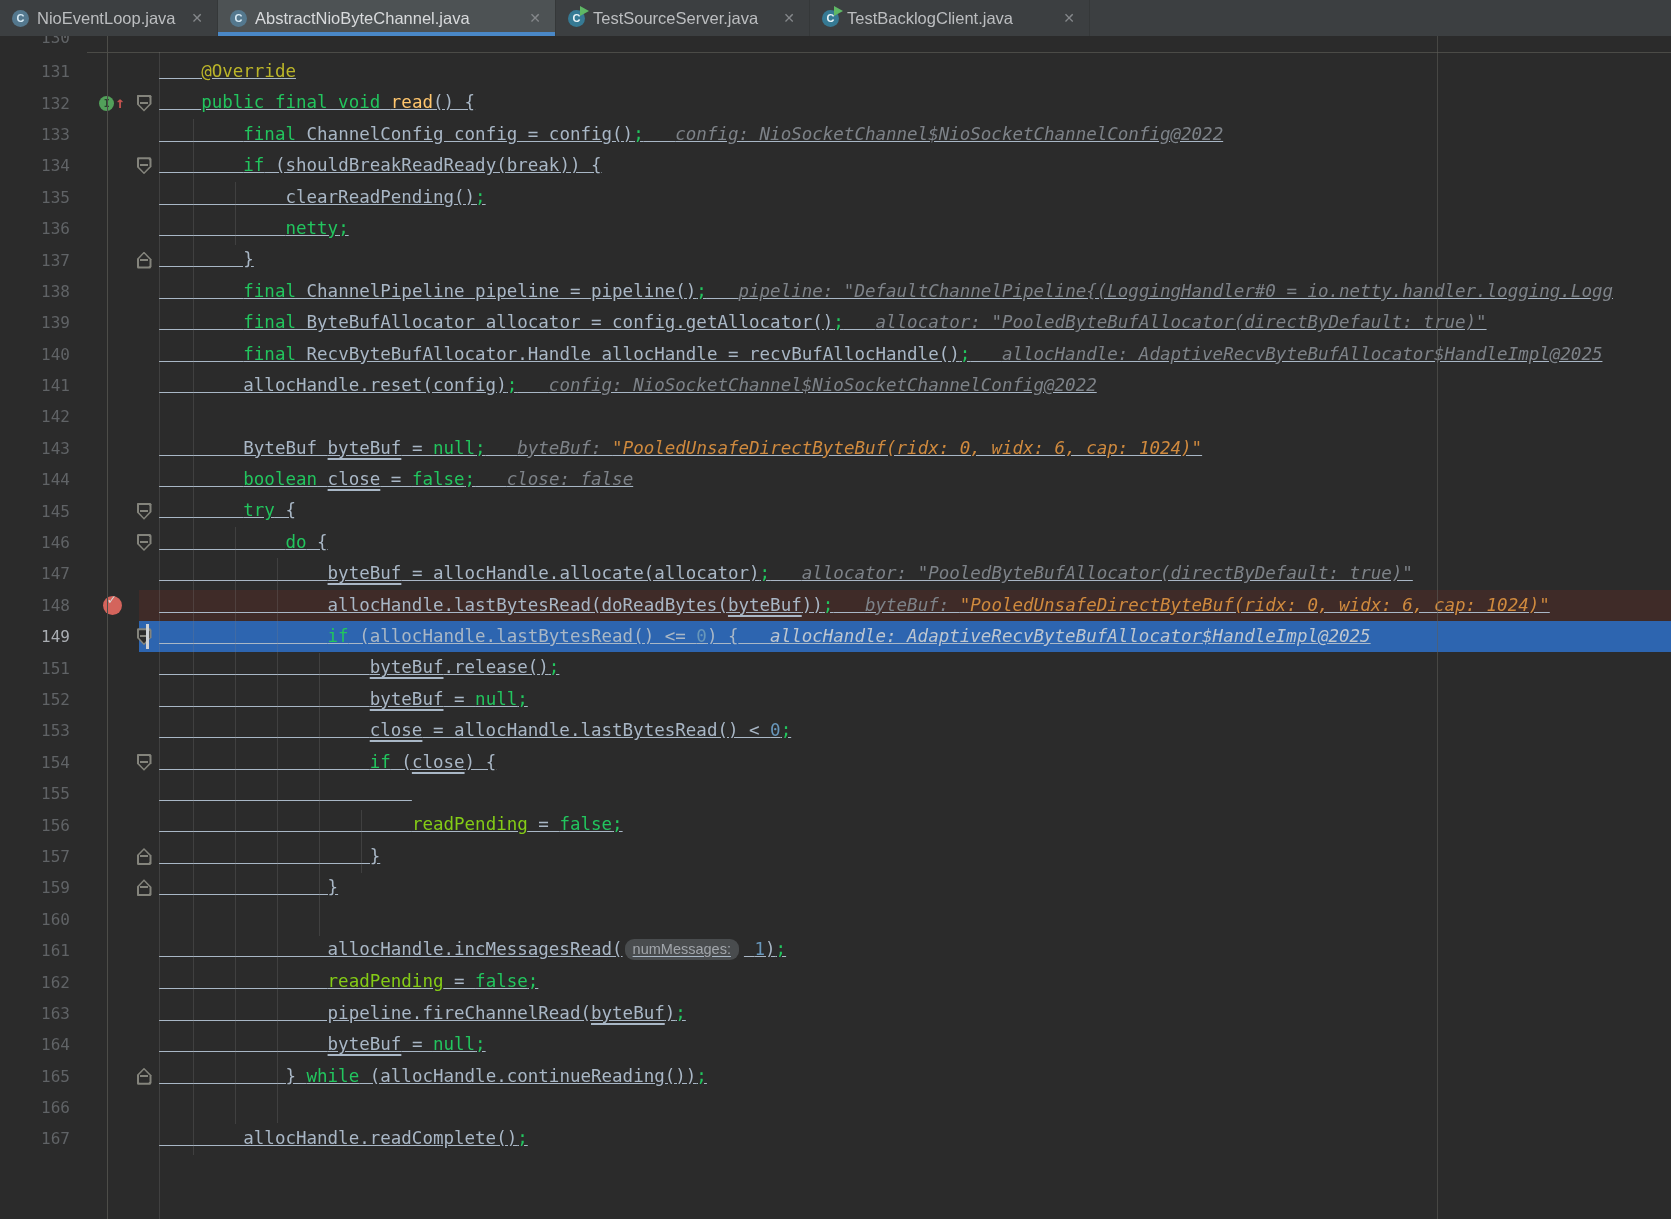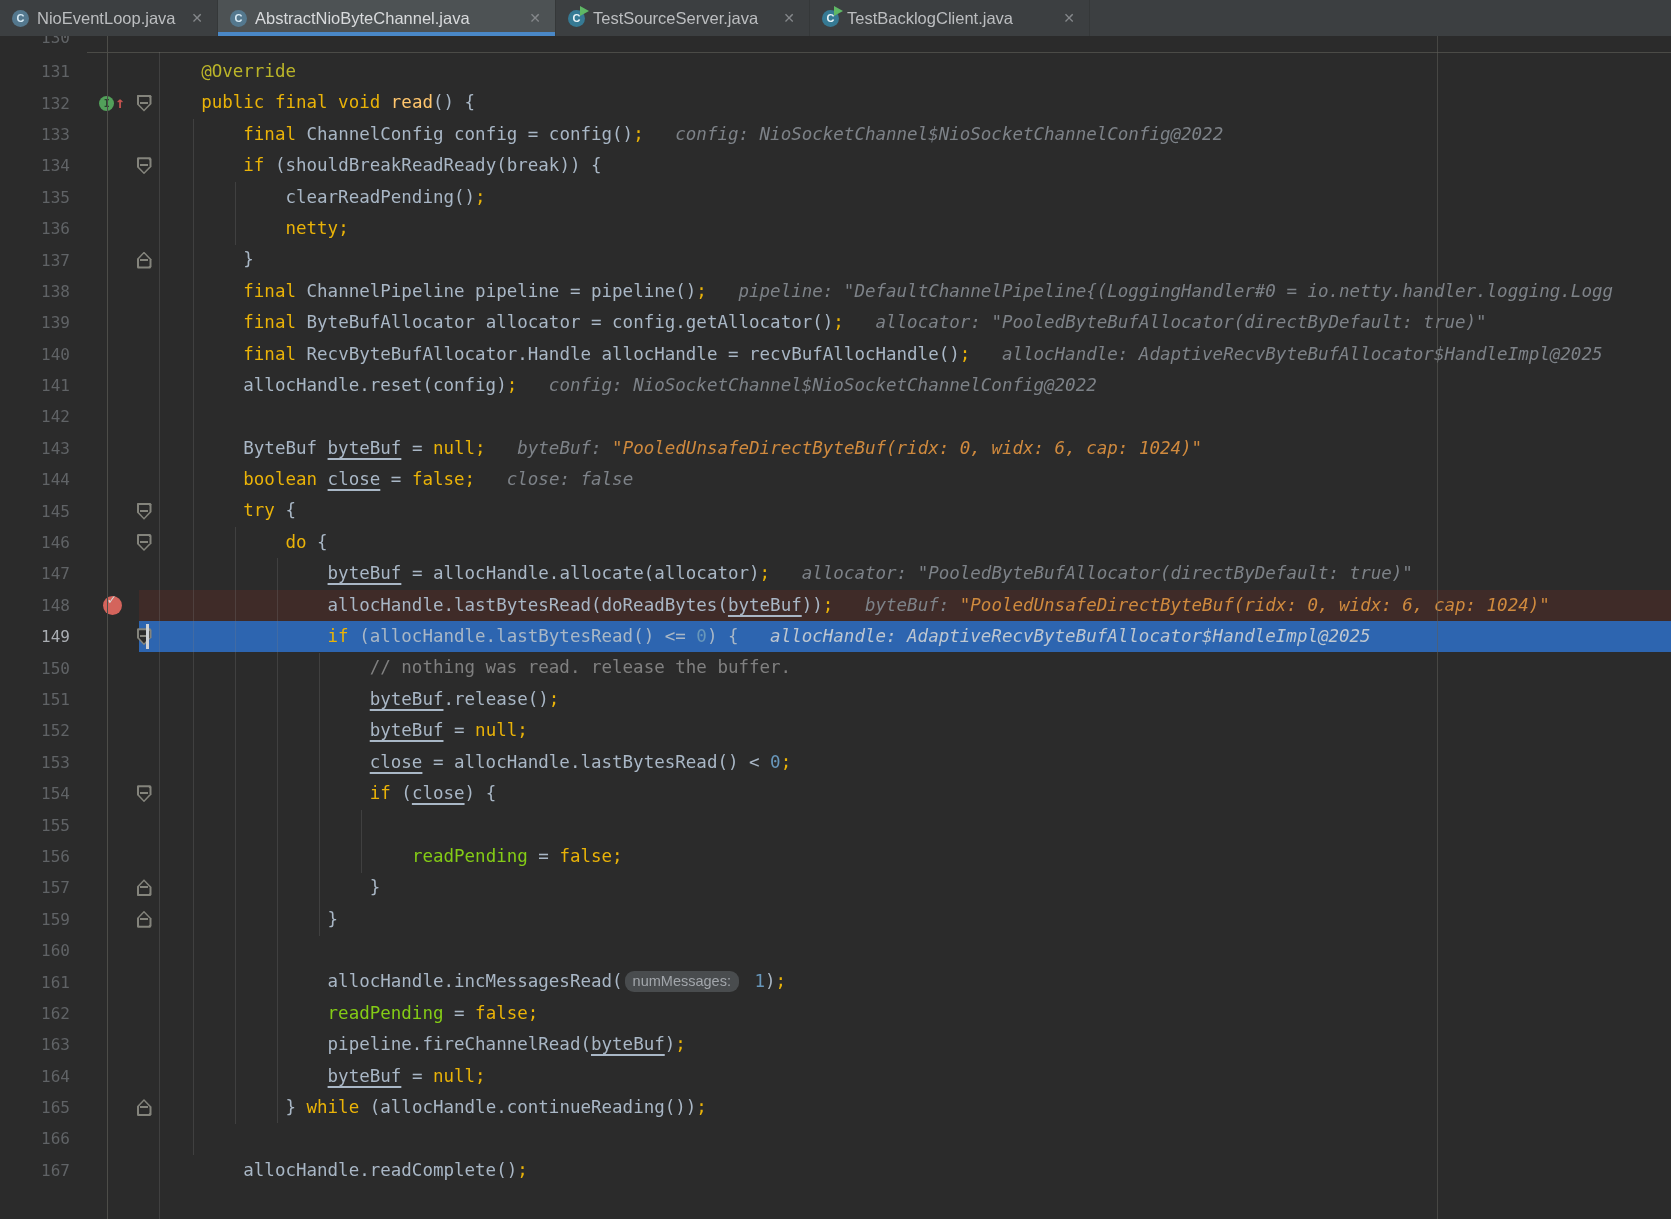"@Override" .codec { text-decoration: none -> underline }
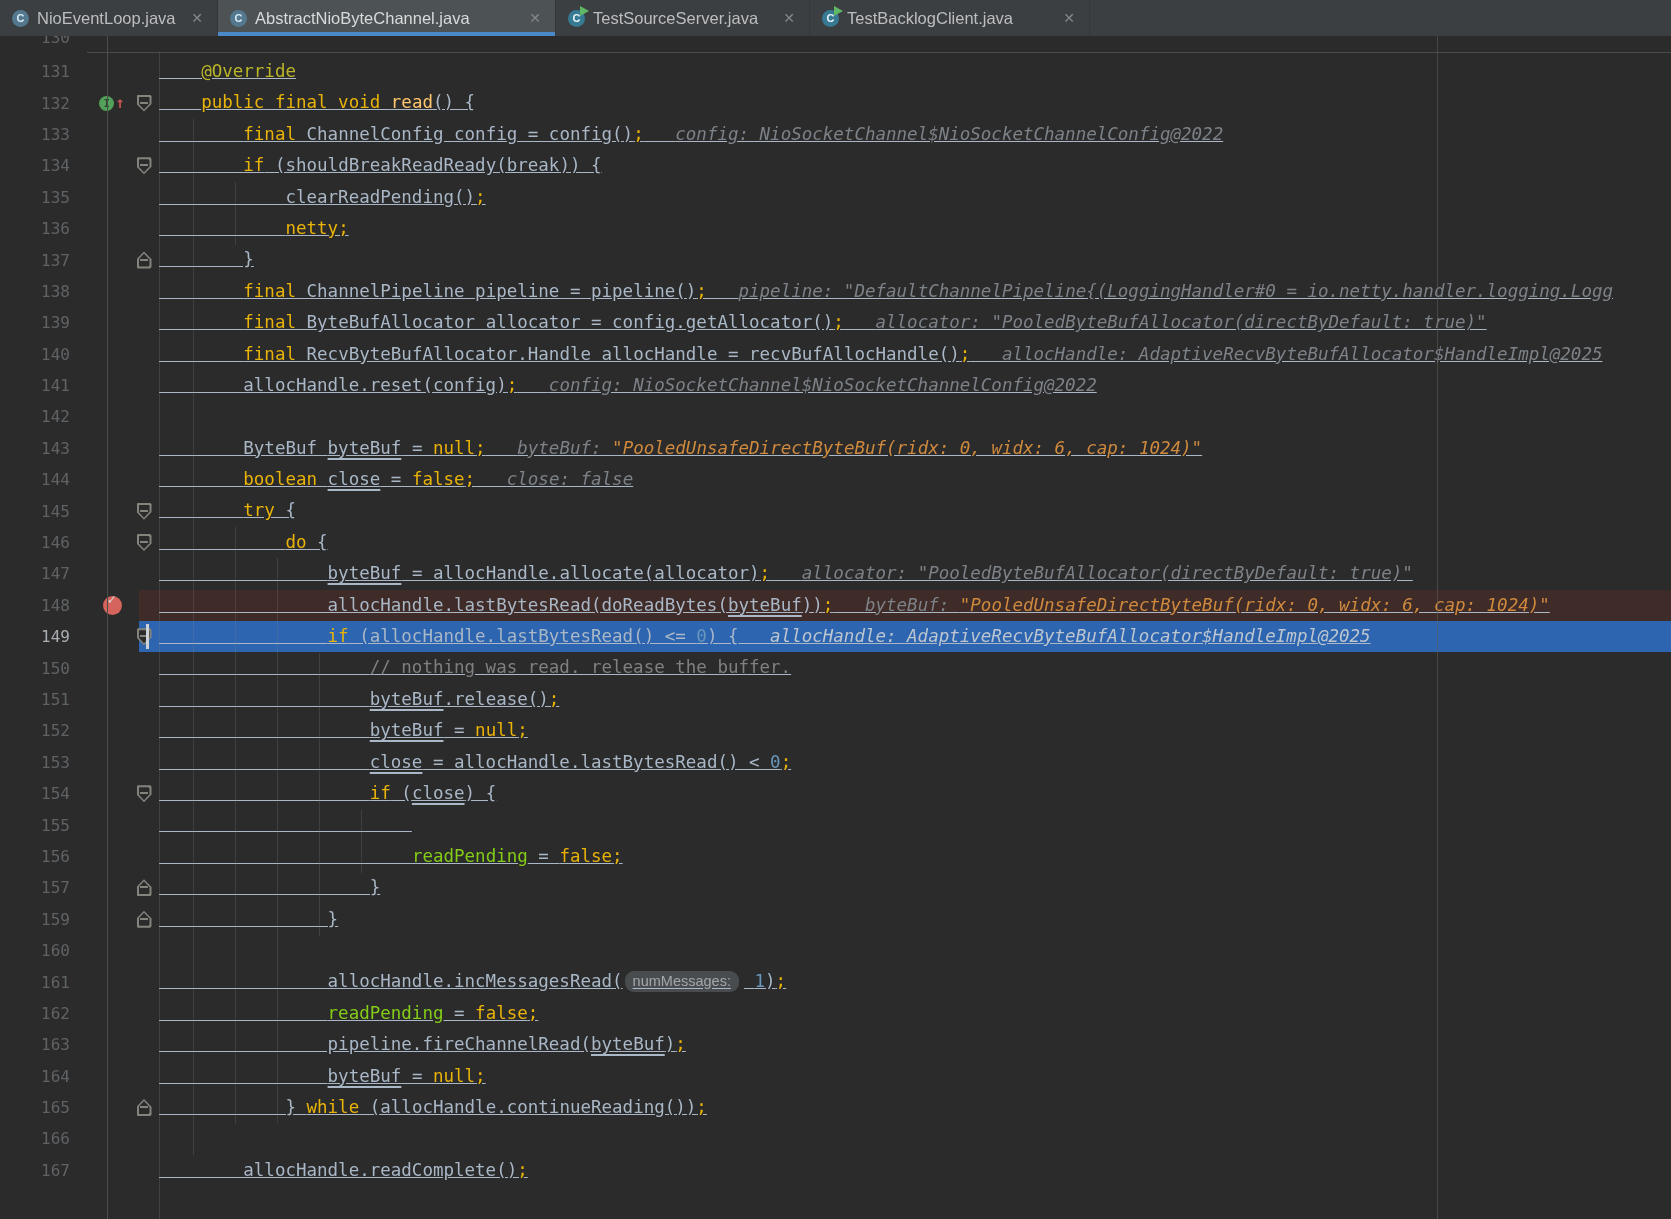"public final void" .sg-k { color: #eab308 -> #22c55e }
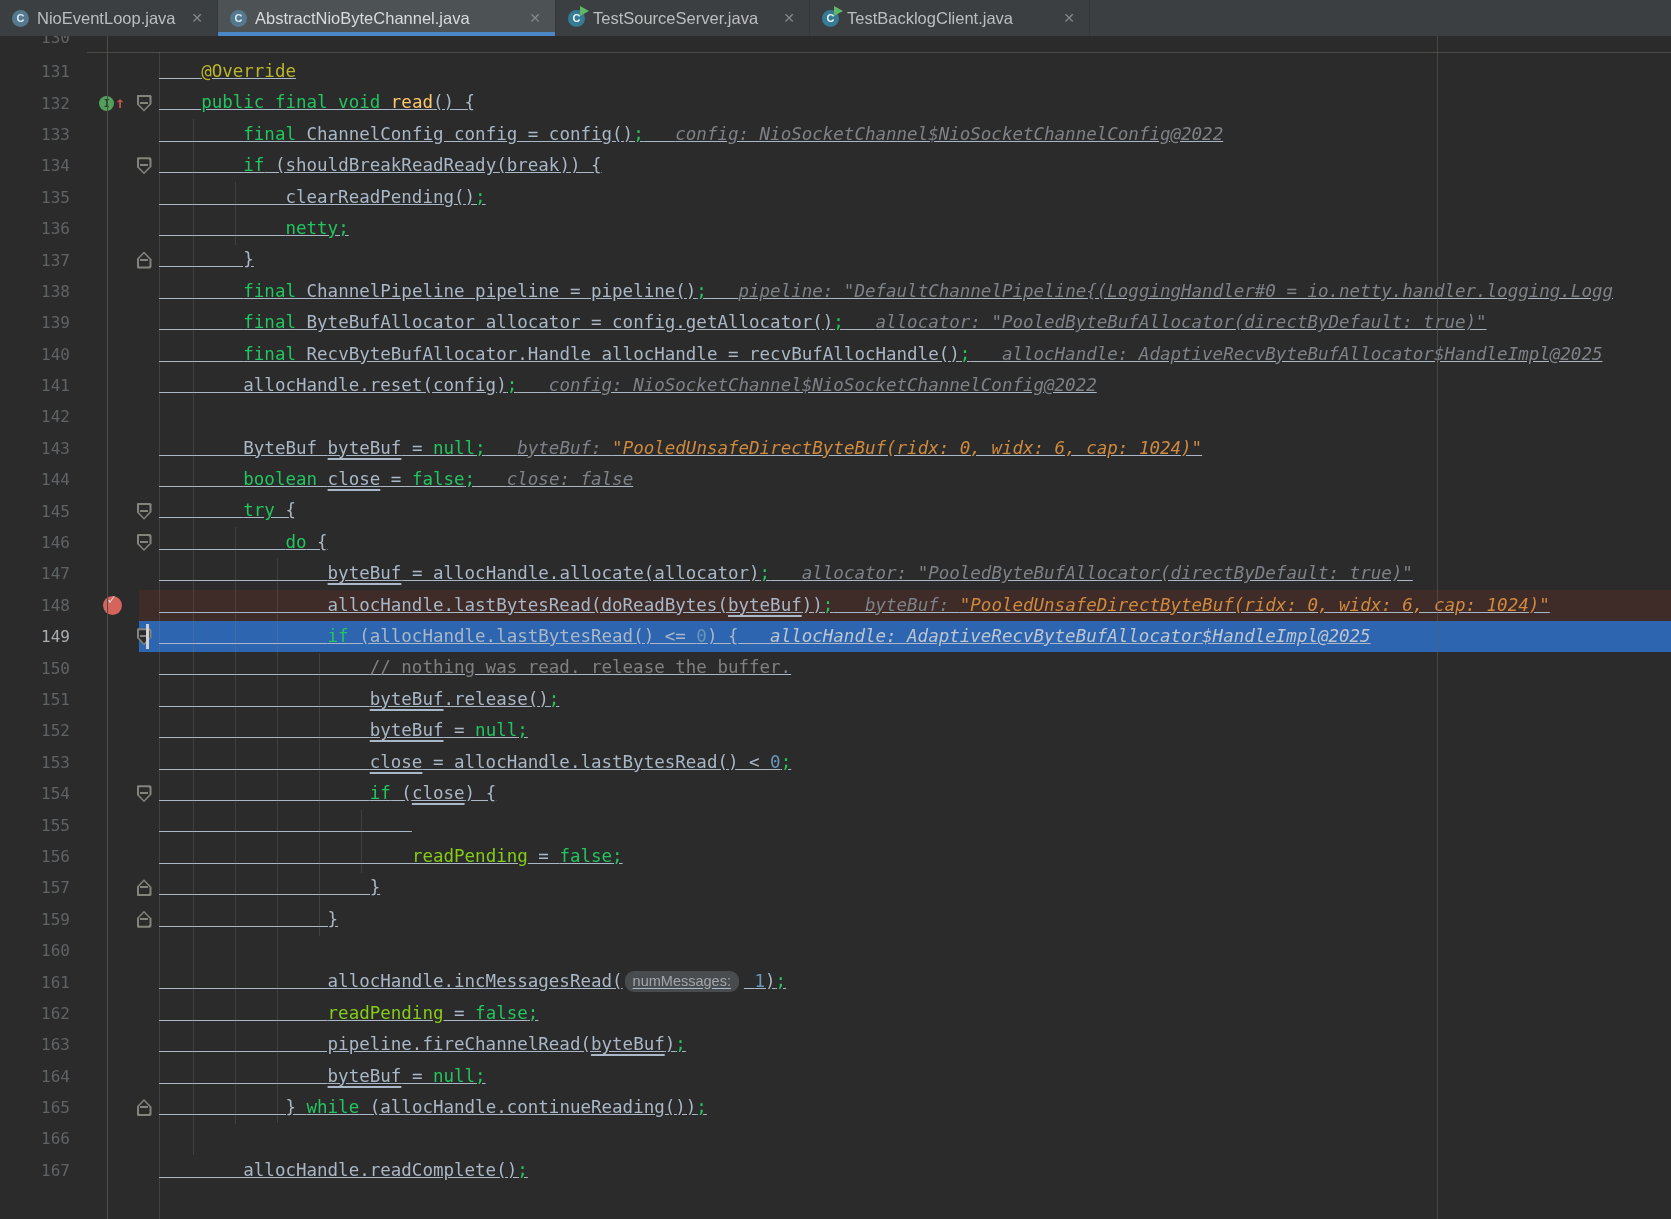"150" div.row { html: <div> <div>150</div> <div></div> <div></div> <div><span> </span><span>// nothing was read. release the buffer.</span></div> </div> -> none }
